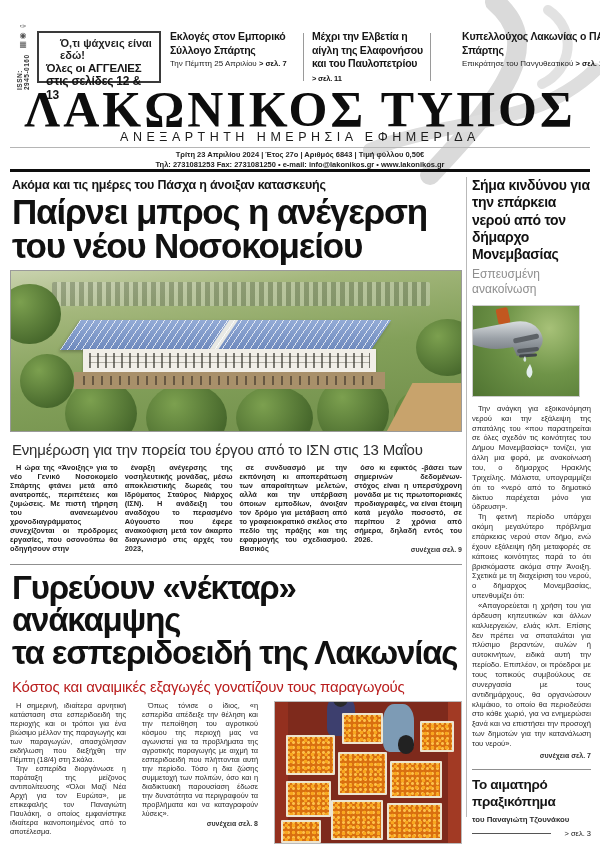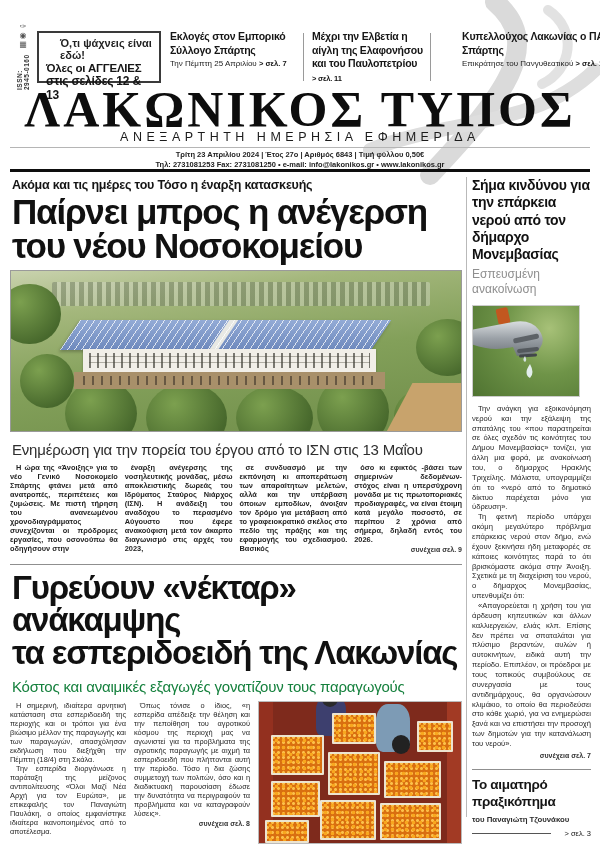"Ακόμα και τις ημέρες του" div.kicker { text: Τόσο η έναρξη -> Πάσχα η άνοιξαν }
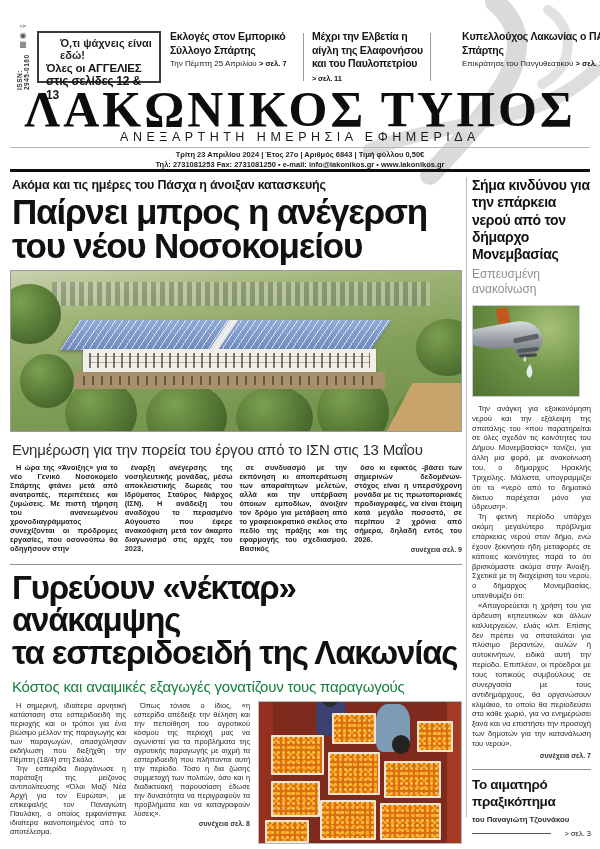"Τη φετινή περίοδο υπάρχει ακόμη" p { text: ξεκινήσει -> εξάλειψη }
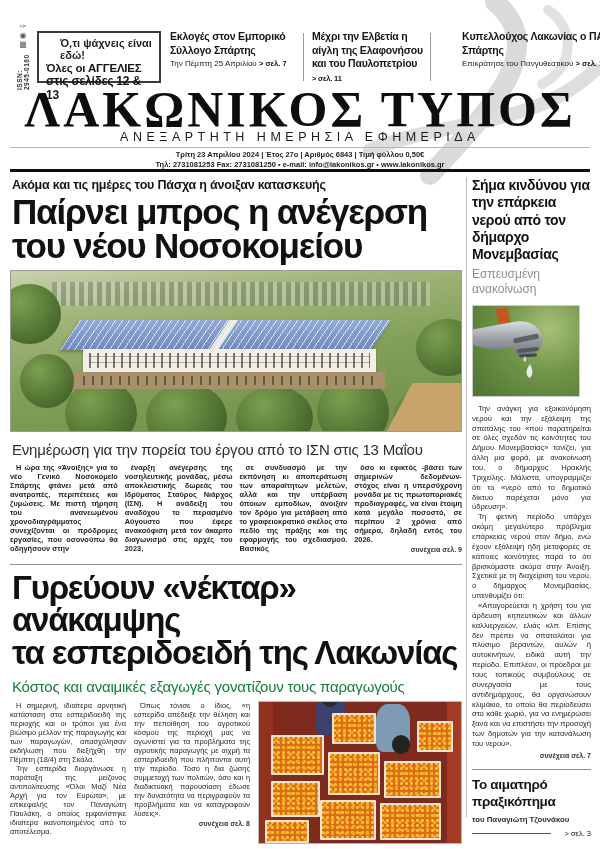"Κόστος και αναιμικές εξαγωγές γονατίζουν" .sub2 { color: #15803d -> #b91c1c }
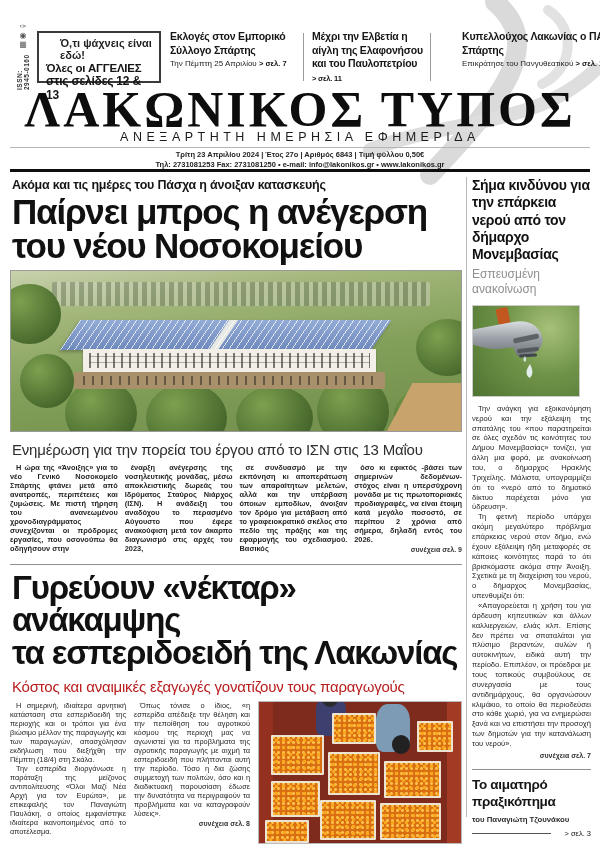"Η σημερινή, ιδιαίτερα αρνητική κατάσταση" .citrus-row { gap: 8px -> 16px }
